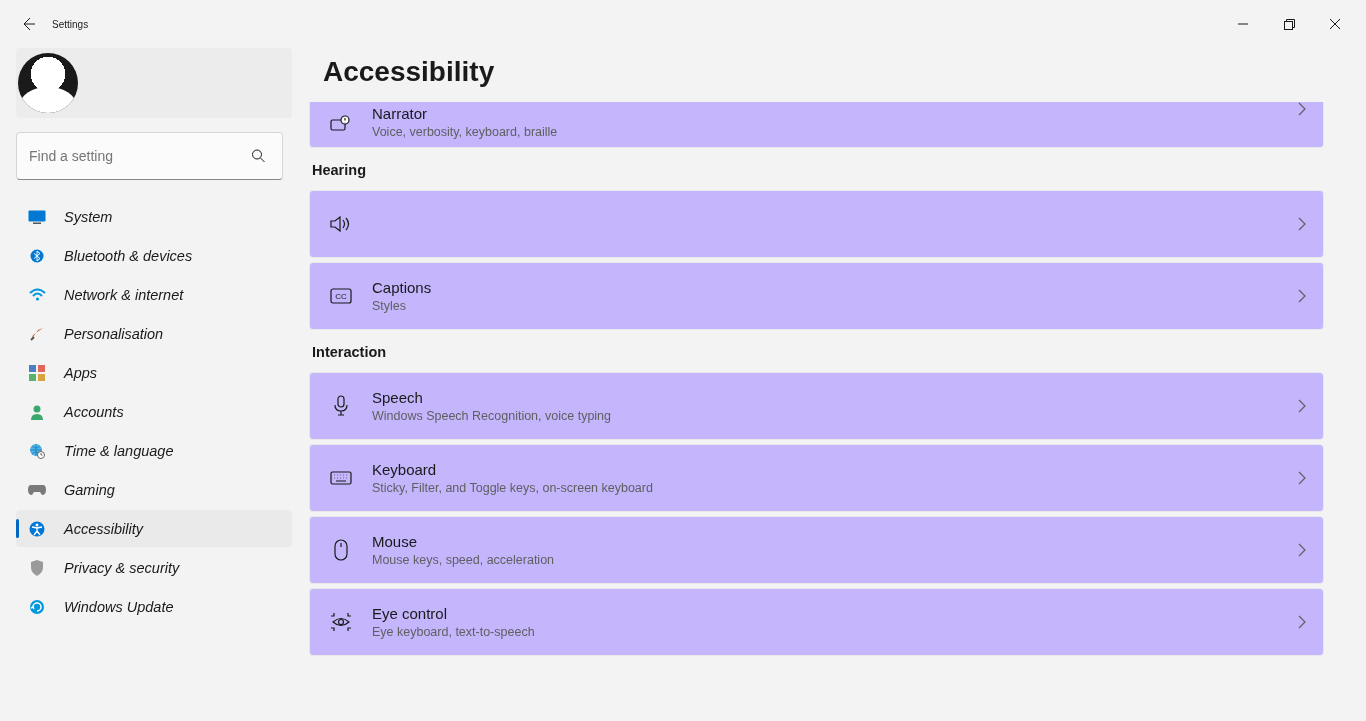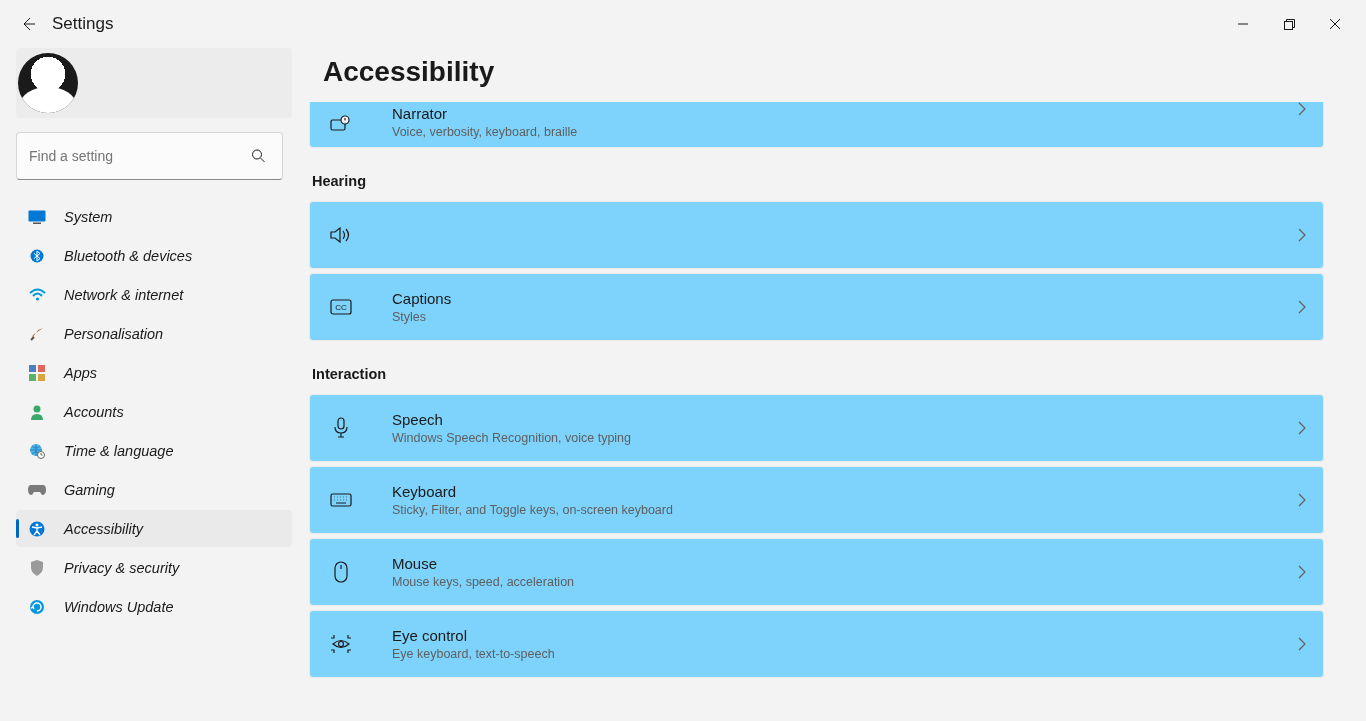"Settings" .titlebar .appname { font-size: 17px -> 10px }
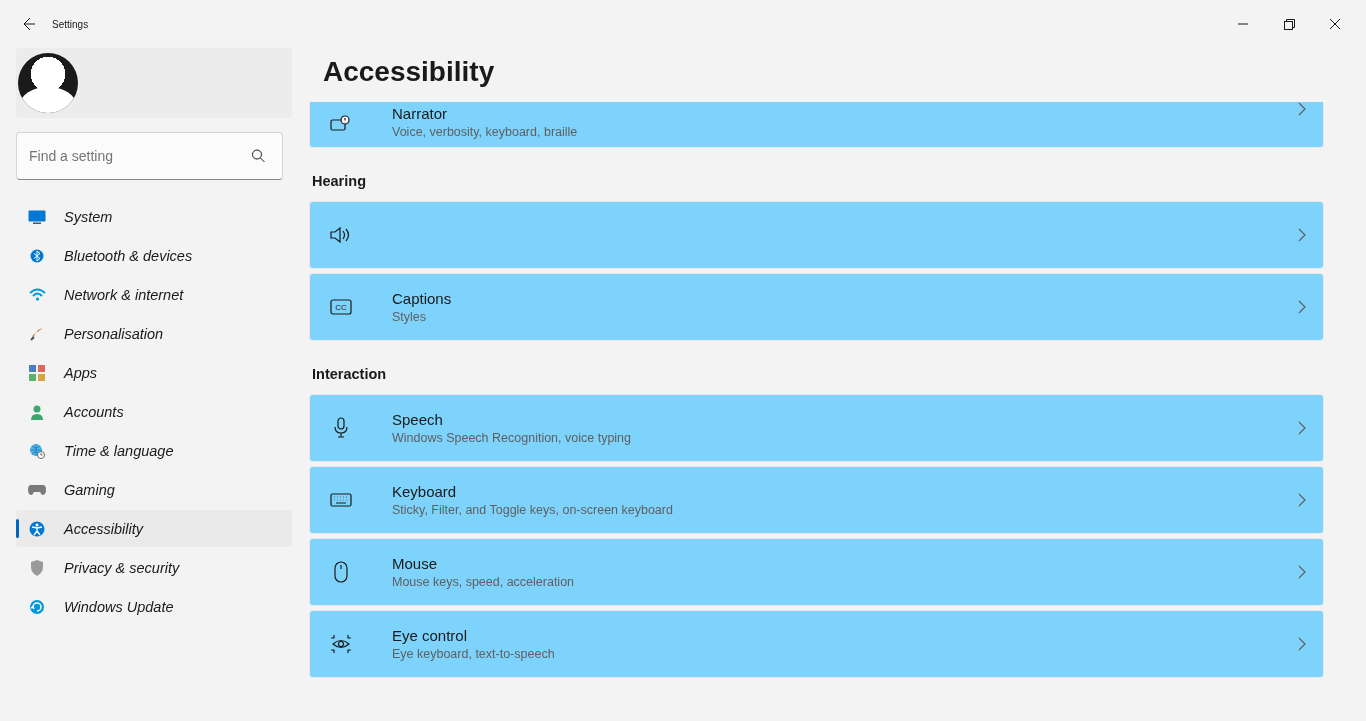"Narrator" .card { background: #7dd3fc -> #c4b5fd; gap: 20px -> none }
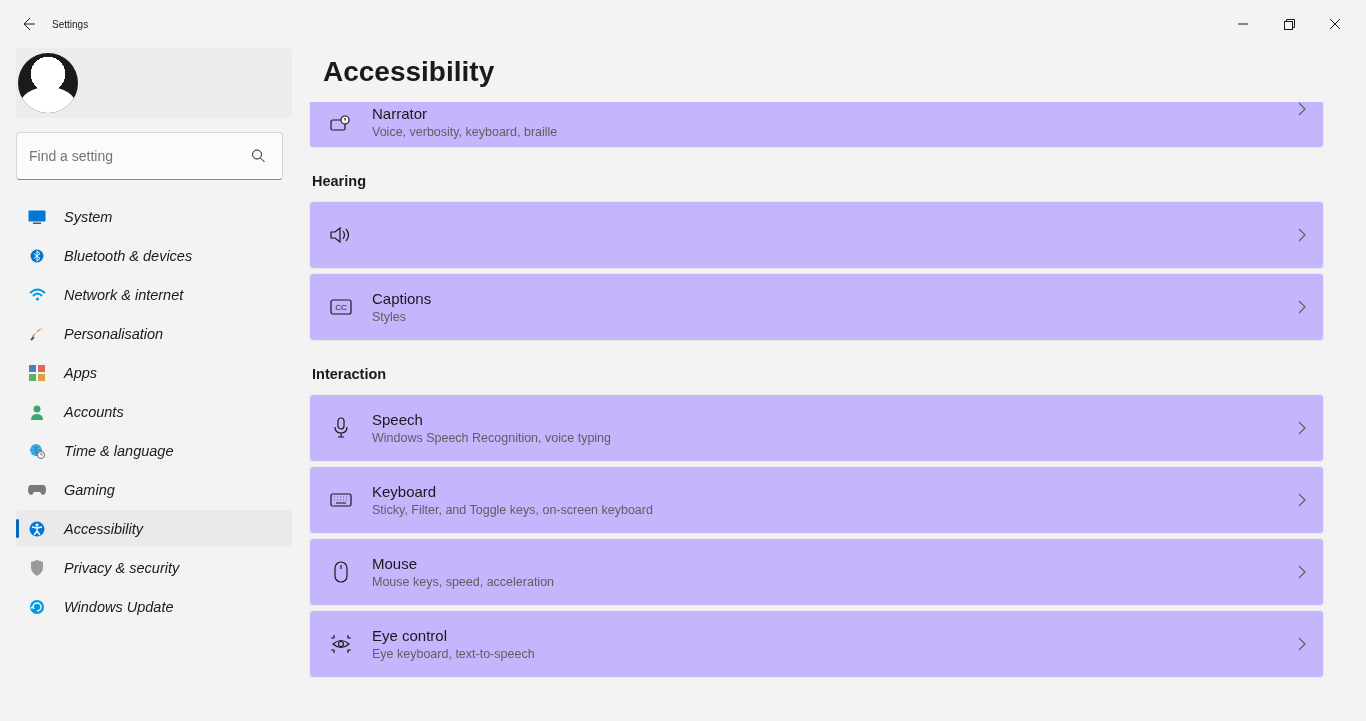"Hearing" .section-header { margin: 25px 0 12px 4px -> 14px 0 12px 4px }
